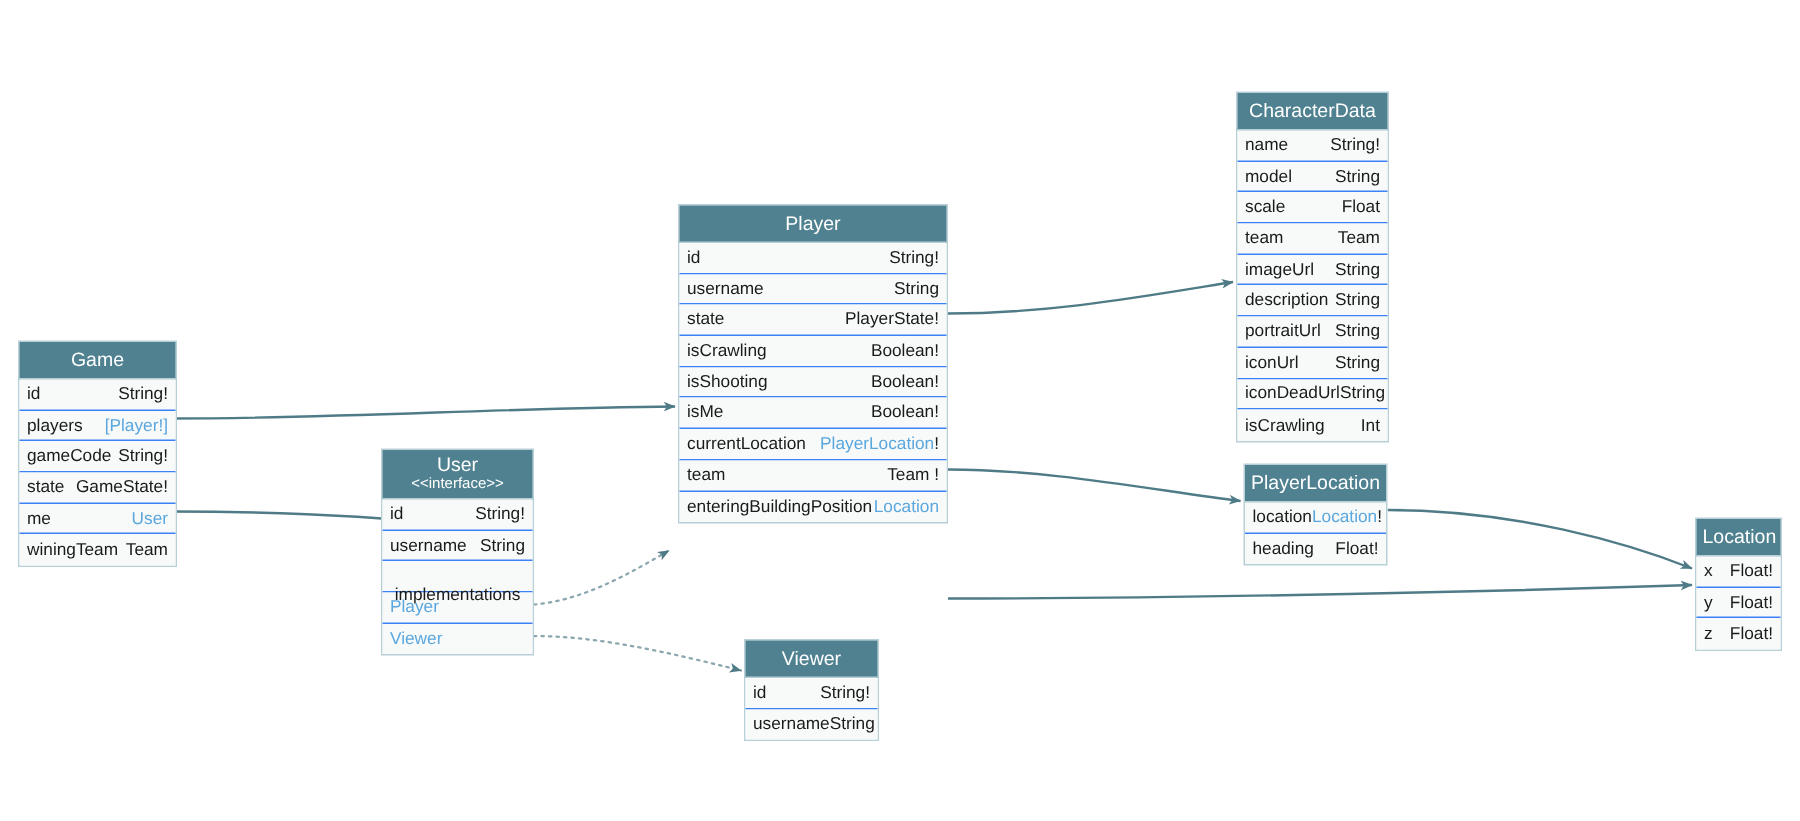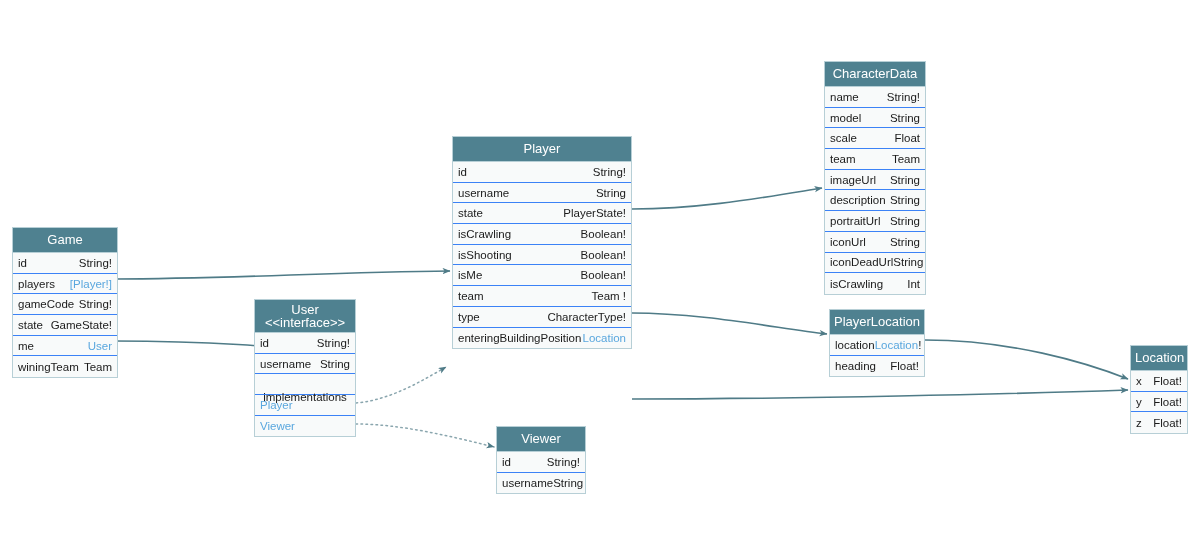"currentLocation" div.row { html: none -> <div> <span>currentLocation</span> <span>PlayerLocation<span>!</span></span> </div> }
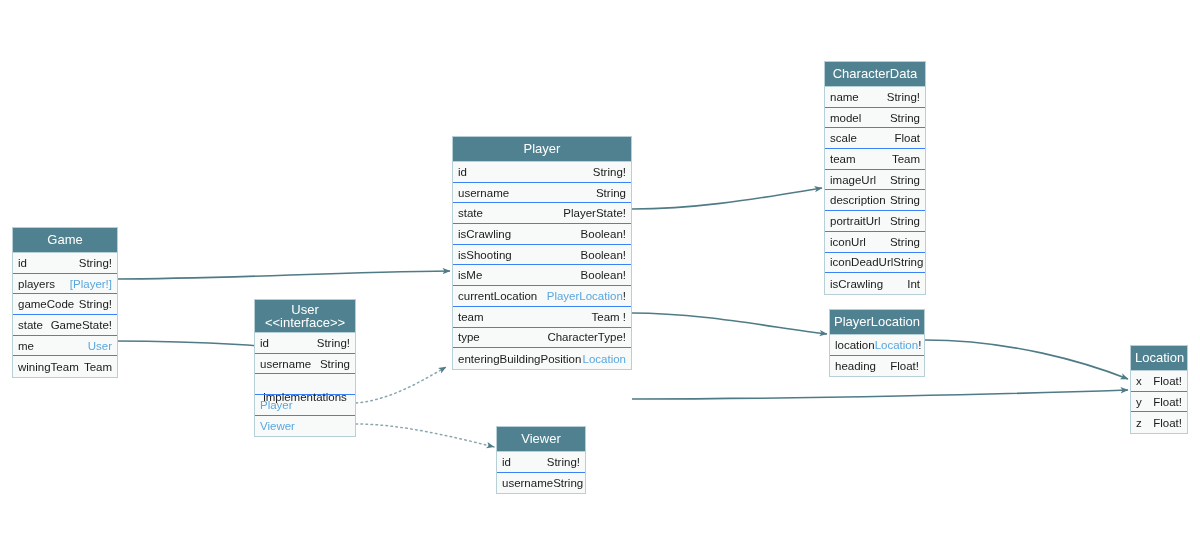"<<interface>>" .ent-header .iface-sub { font-size: 13px -> 10px }
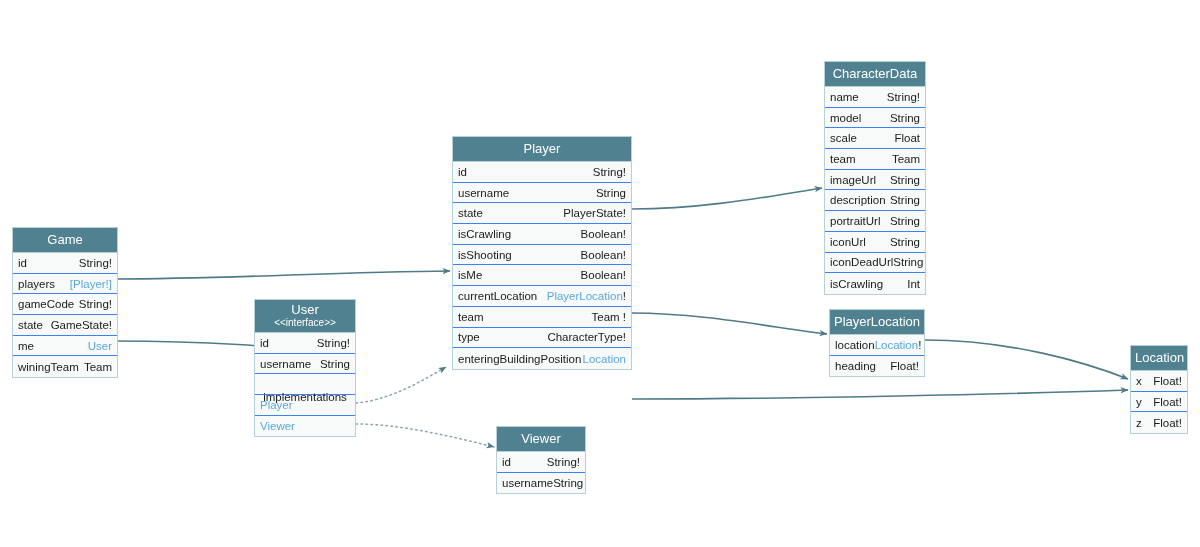"type" div.row { html: <div> <span>type</span> <span>CharacterType!</span> </div> -> none }
